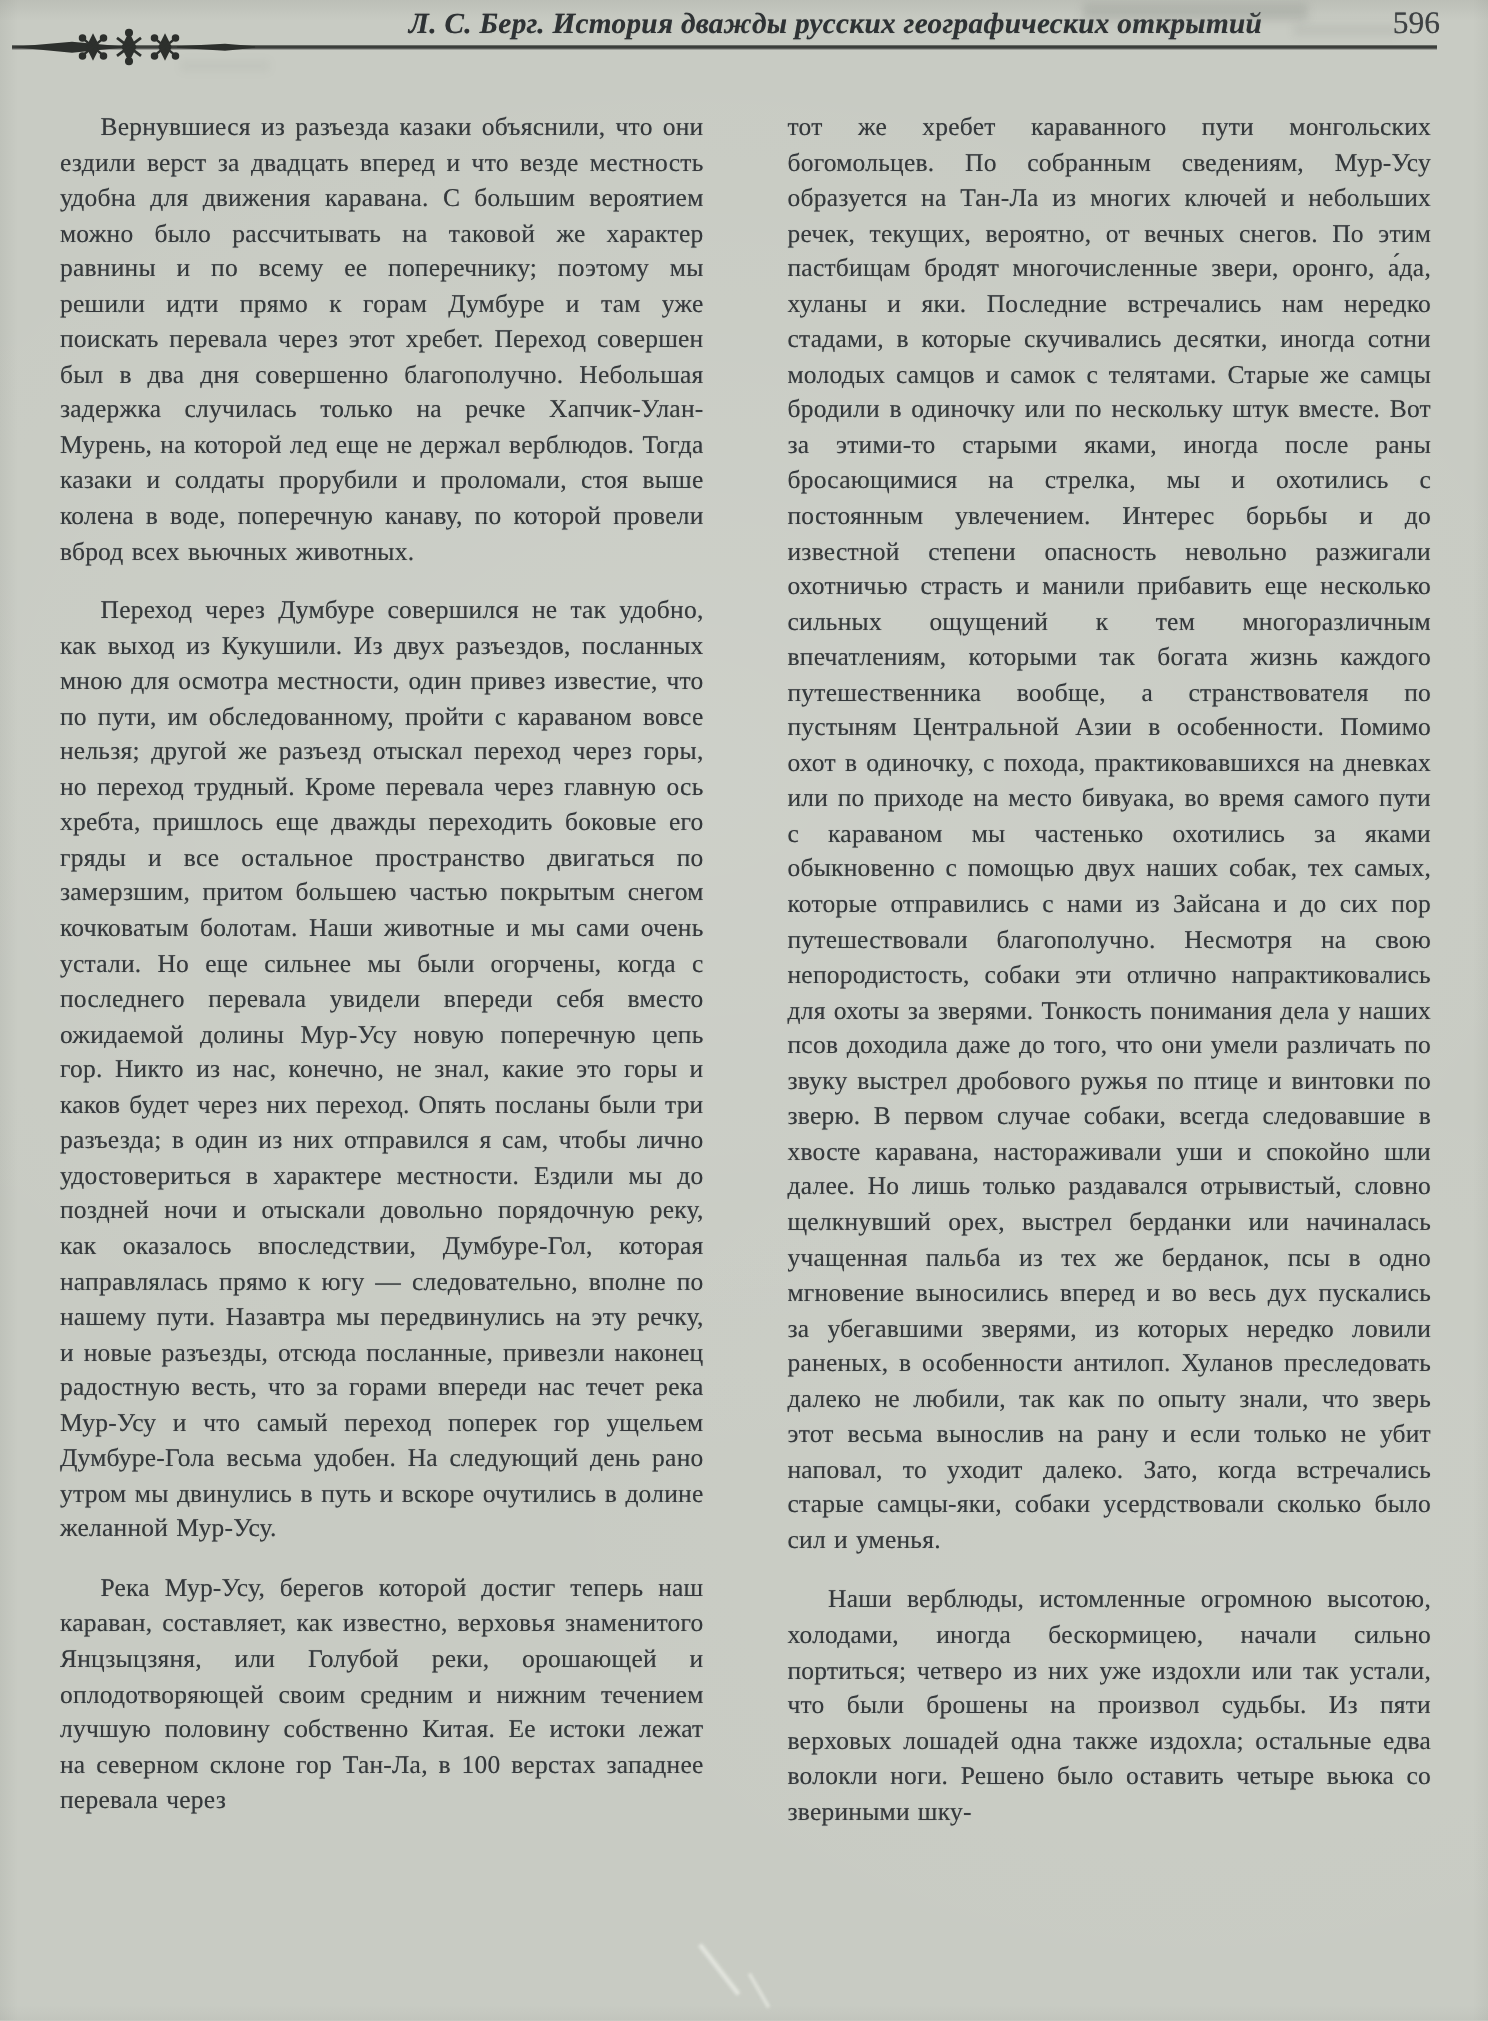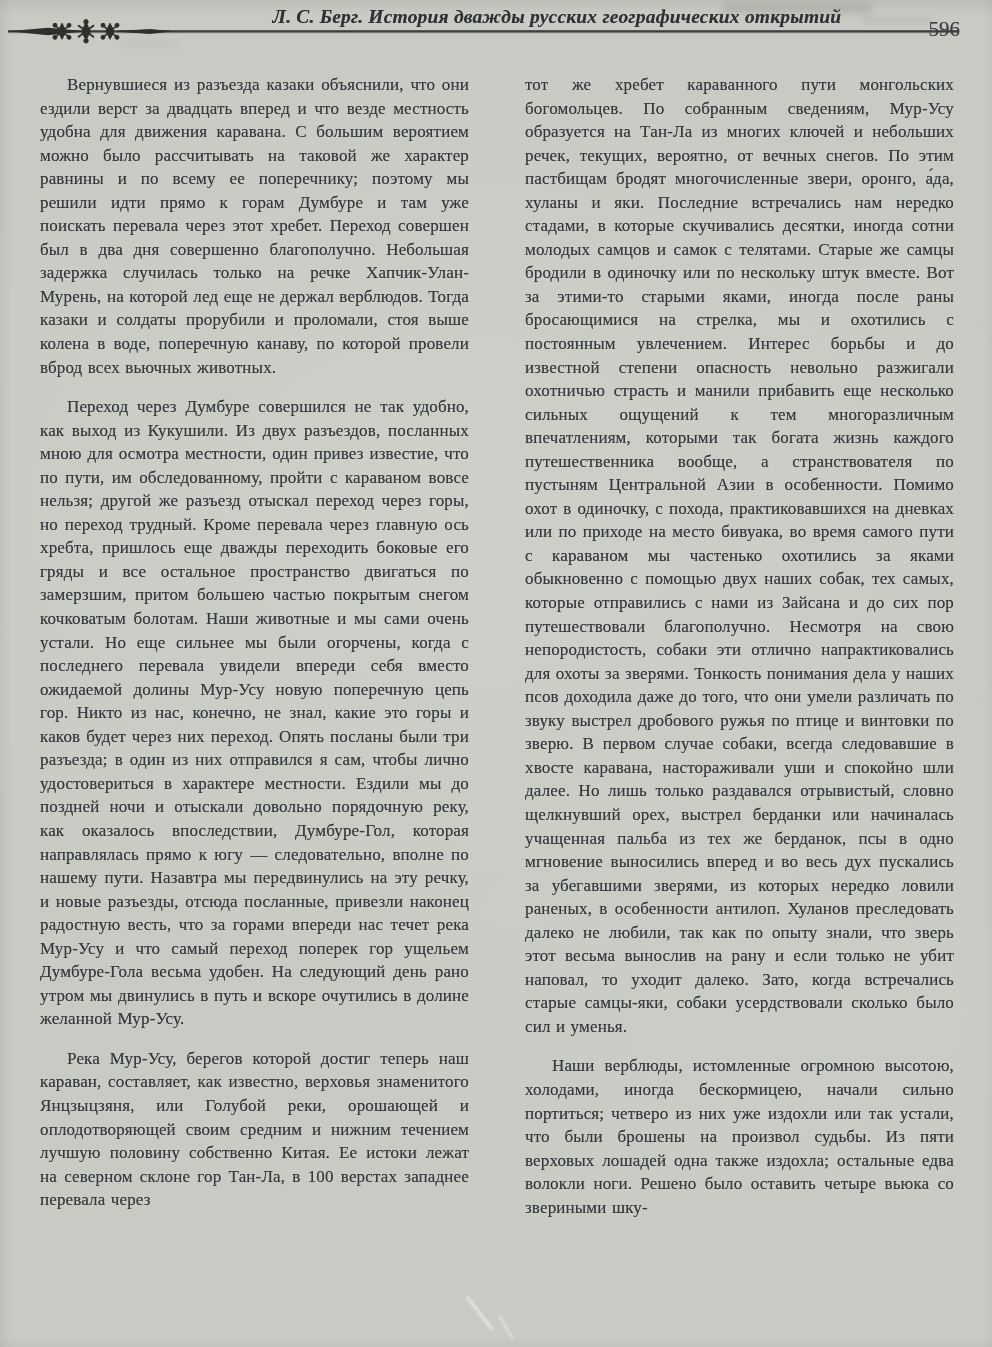"596" .page-number { top: 17px -> 3px }
